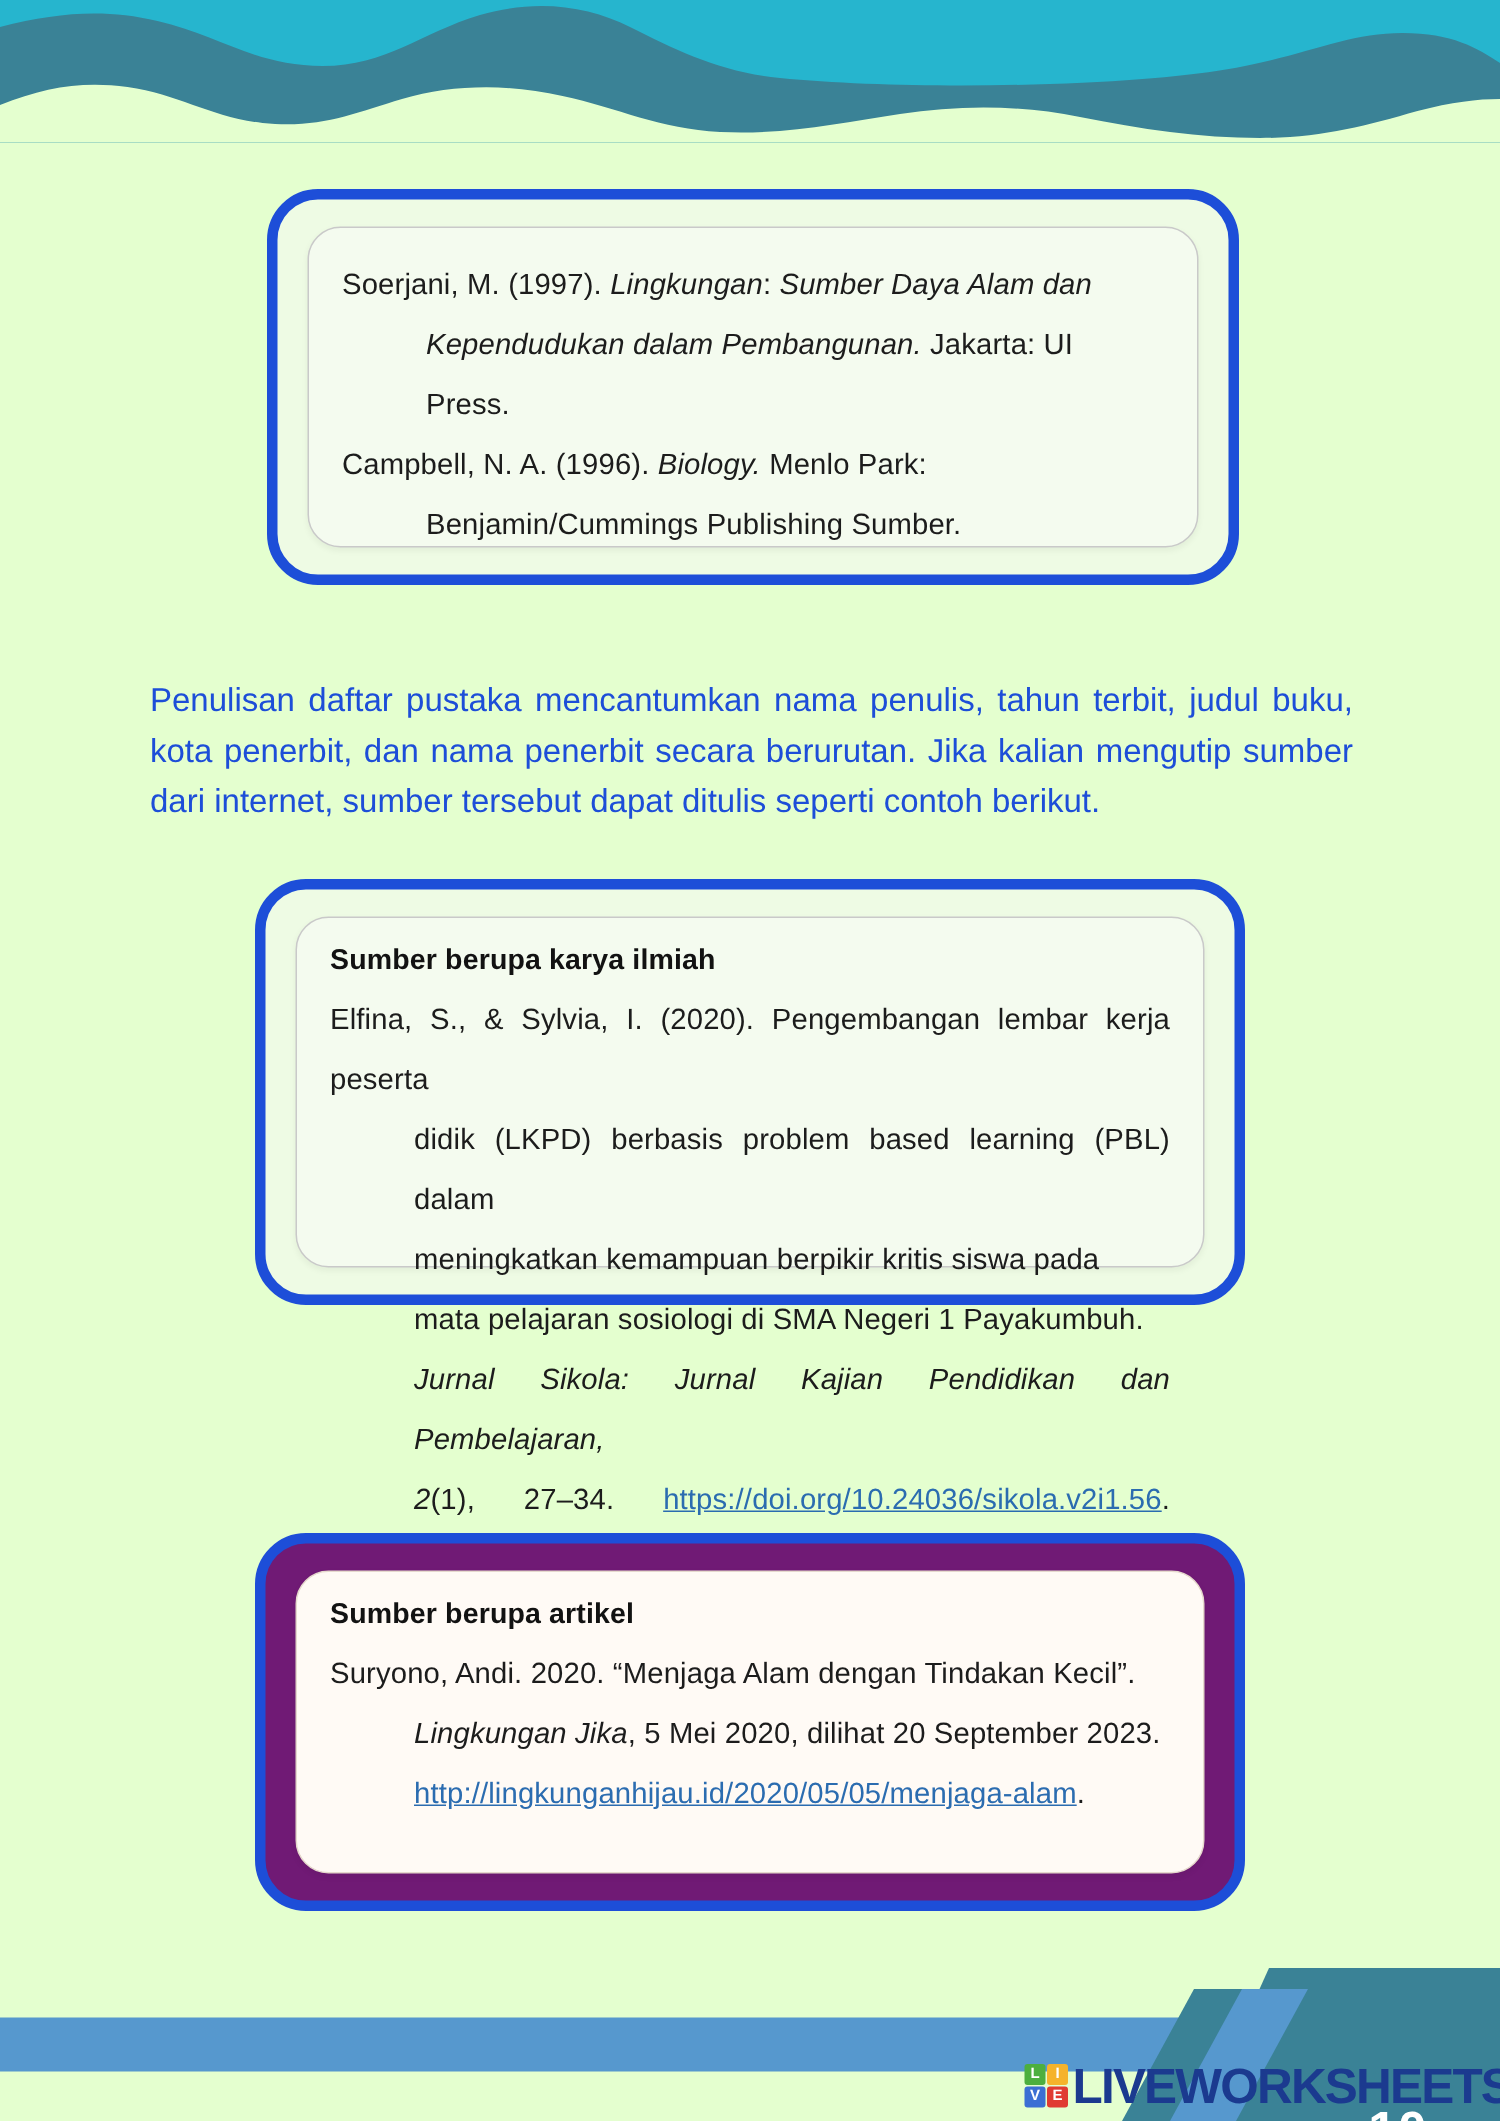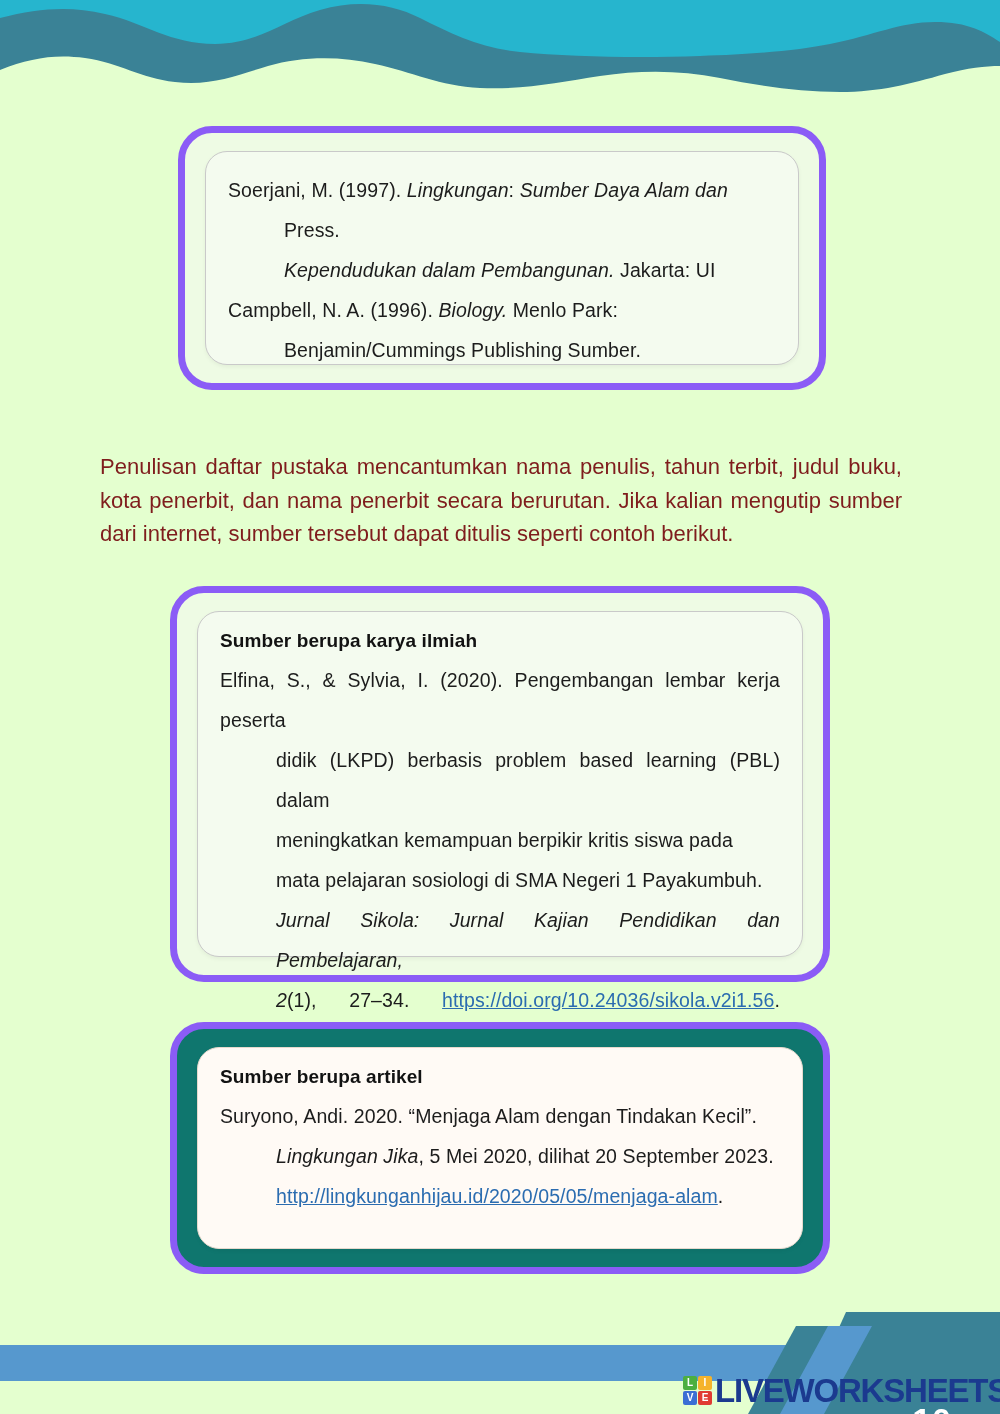"Soerjani, M. (1997). Lingkungan: Sumber" .card { border: 7px solid #8b5cf6 -> 7px solid #1d4ed8 }
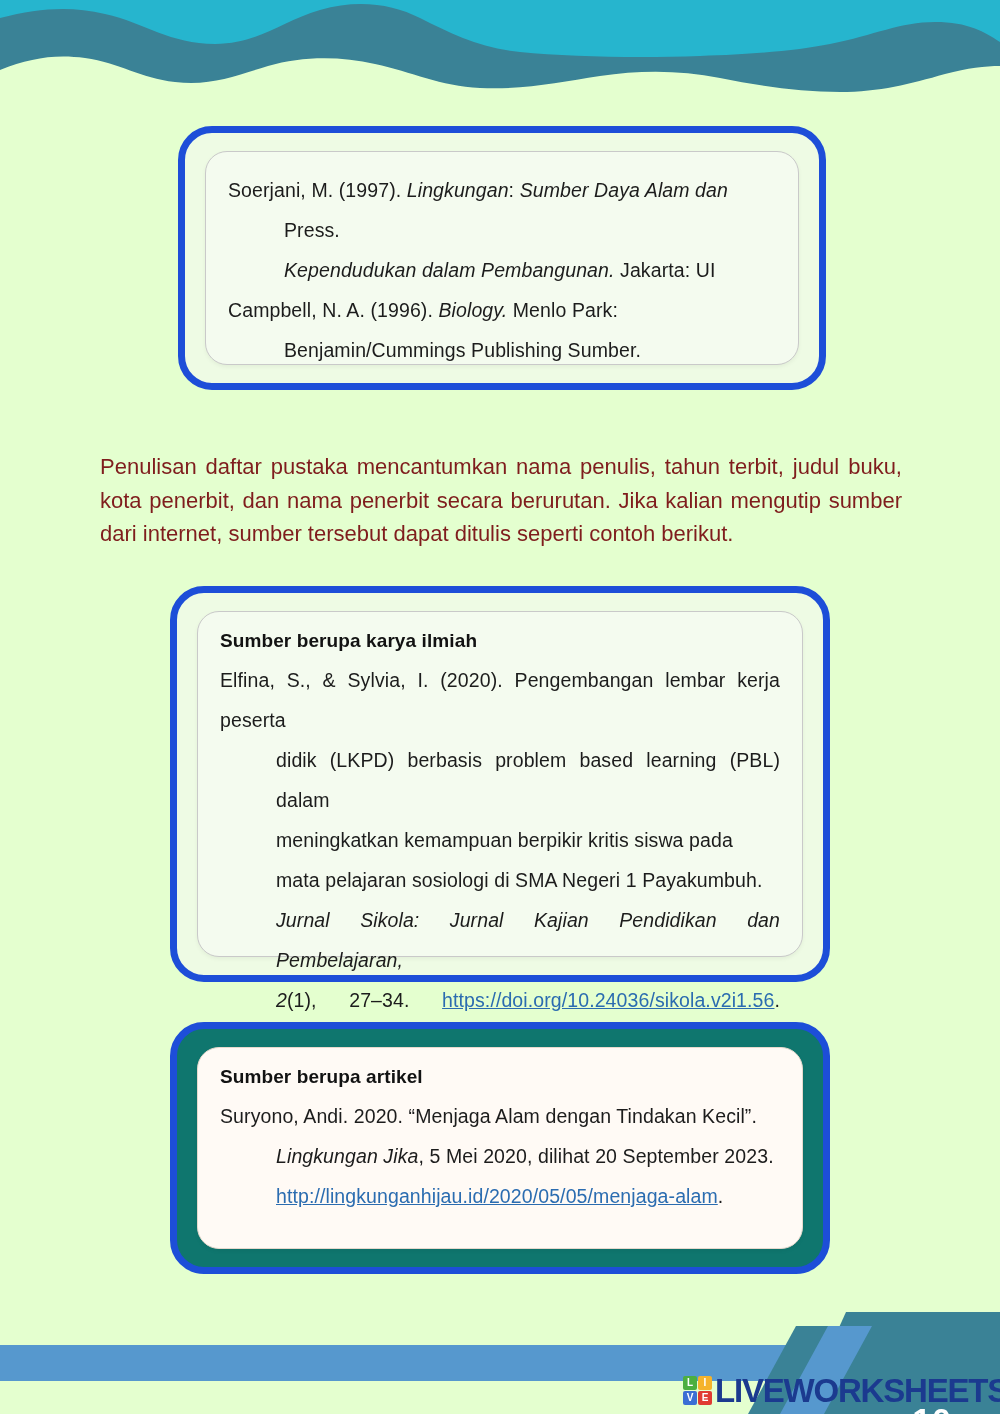"Press." div.hang { order: before "Kependudukan dalam Pembangunan. Jakarta:" -> after "Kependudukan dalam Pembangunan. Jakarta:" }
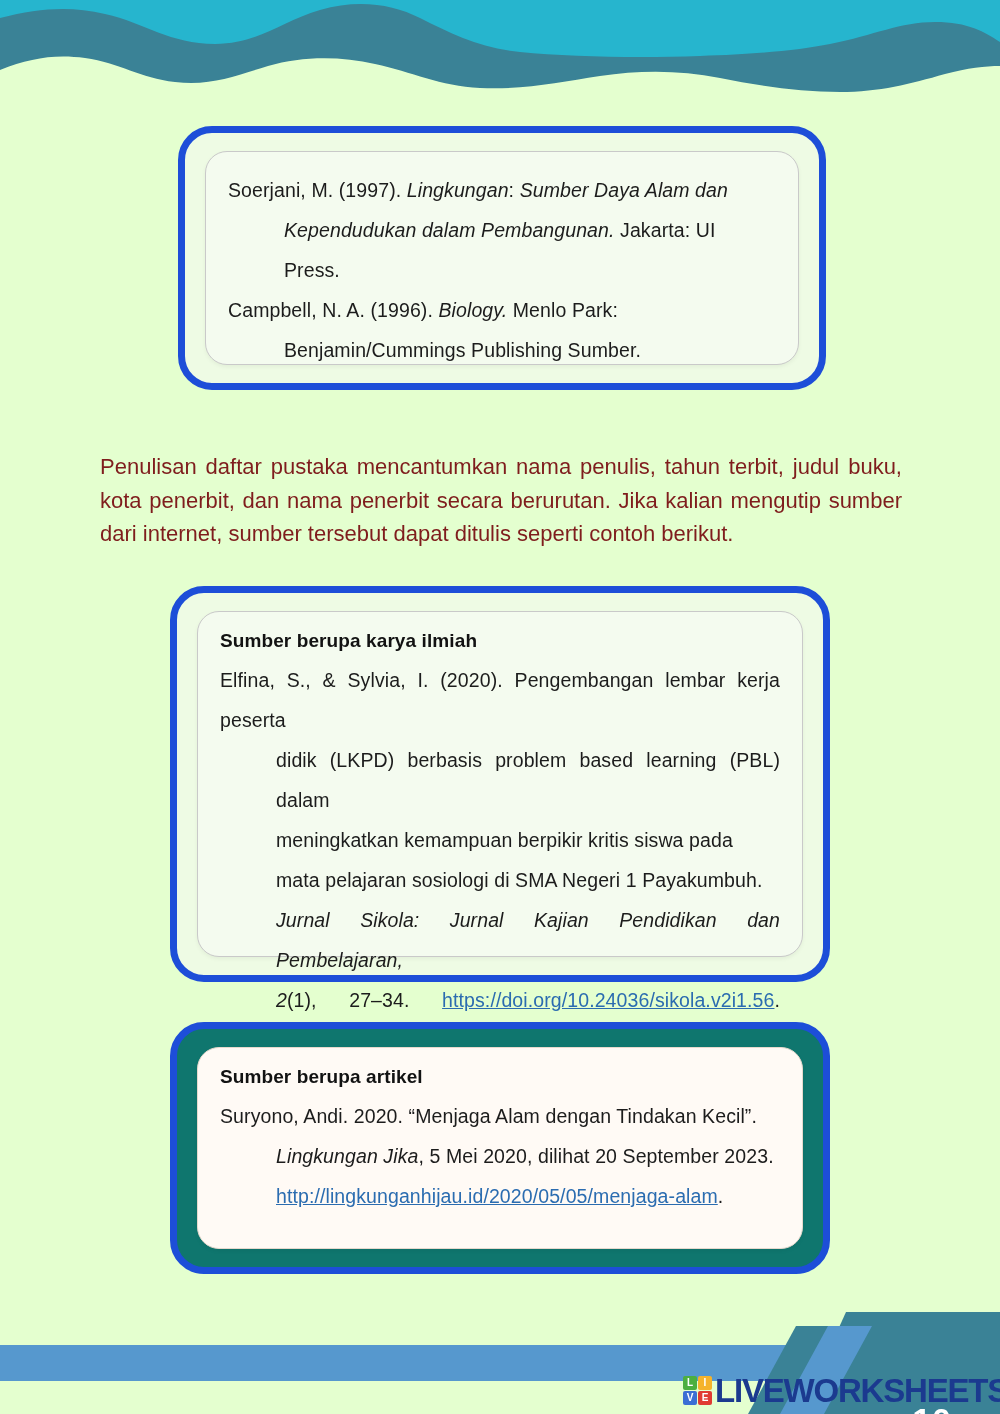"Penulisan daftar pustaka mencantumkan" .para { color: #7f1d1d -> #1d4ed8 }
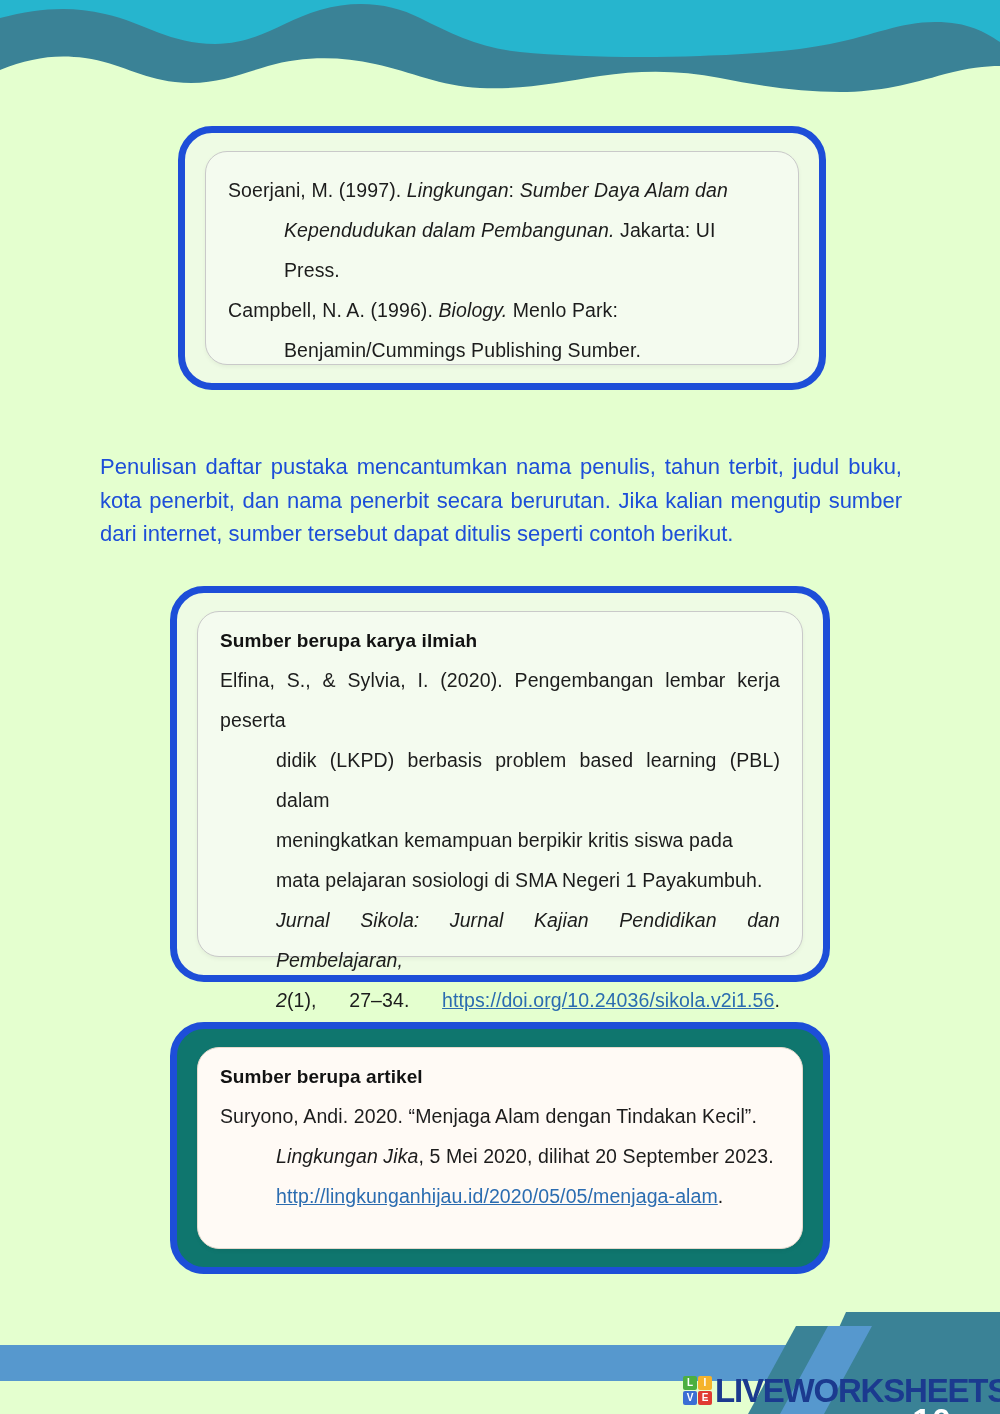"Sumber berupa karya ilmiah" div.card { height: 396px -> 284px }
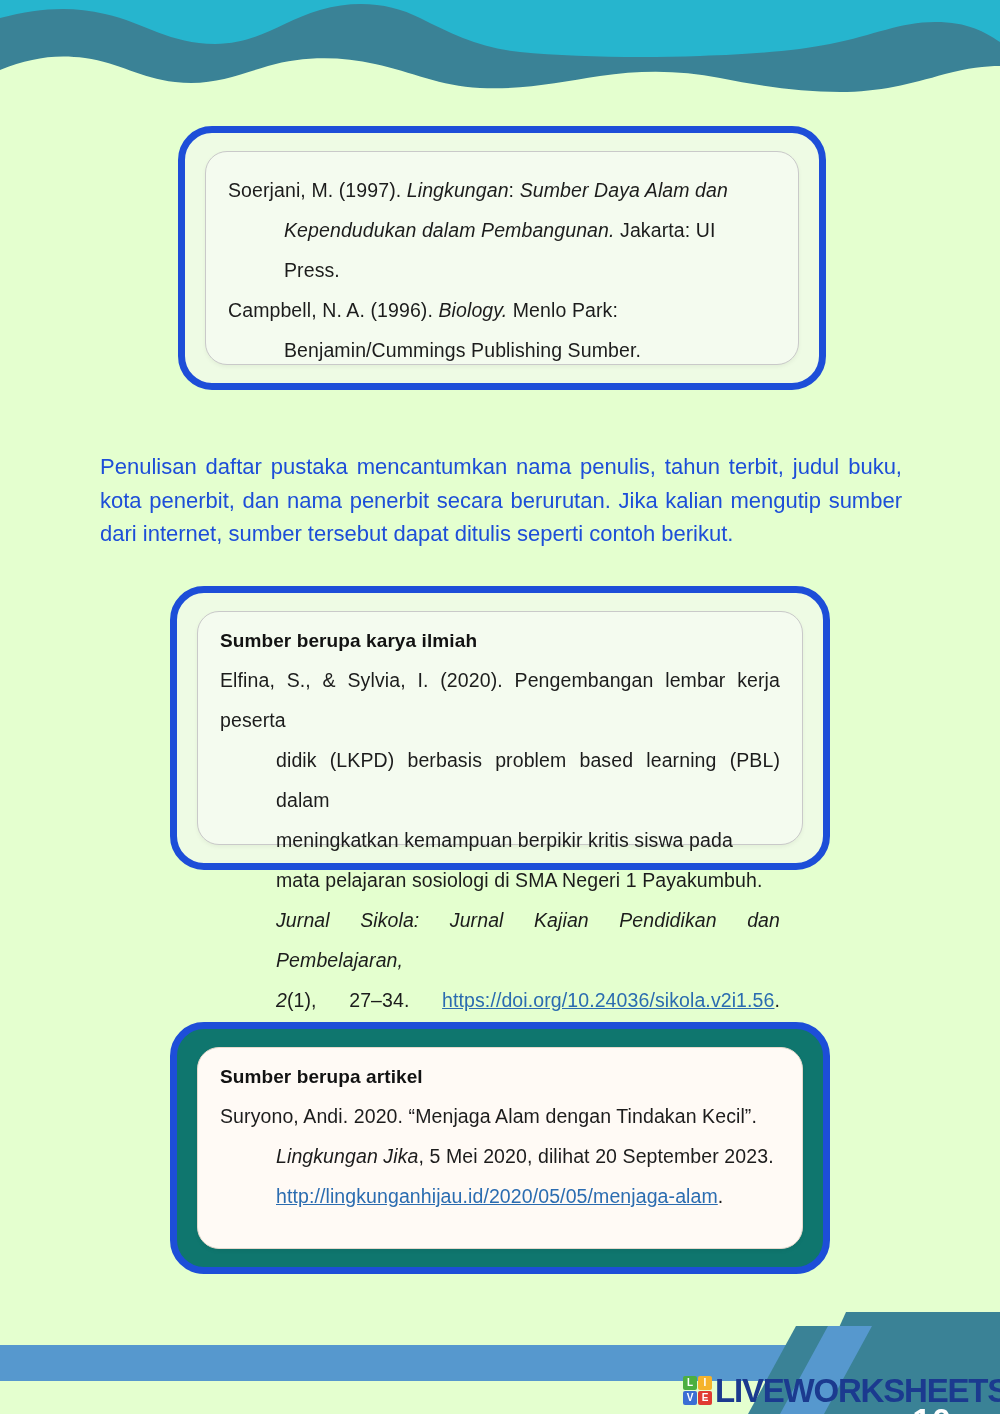"Sumber berupa artikel" .card.warm { background: #0f766e -> #701a75 }
